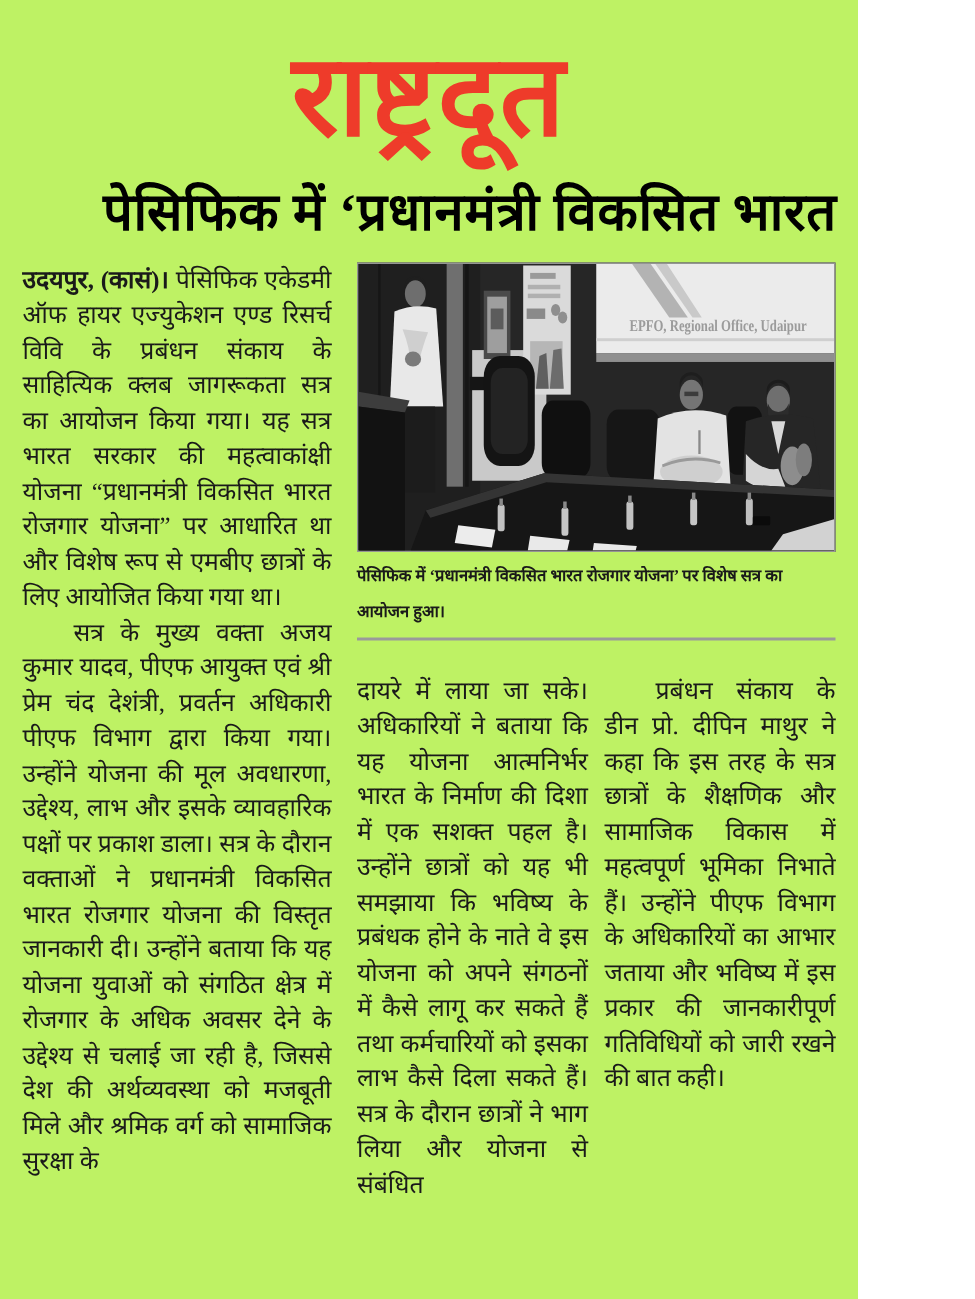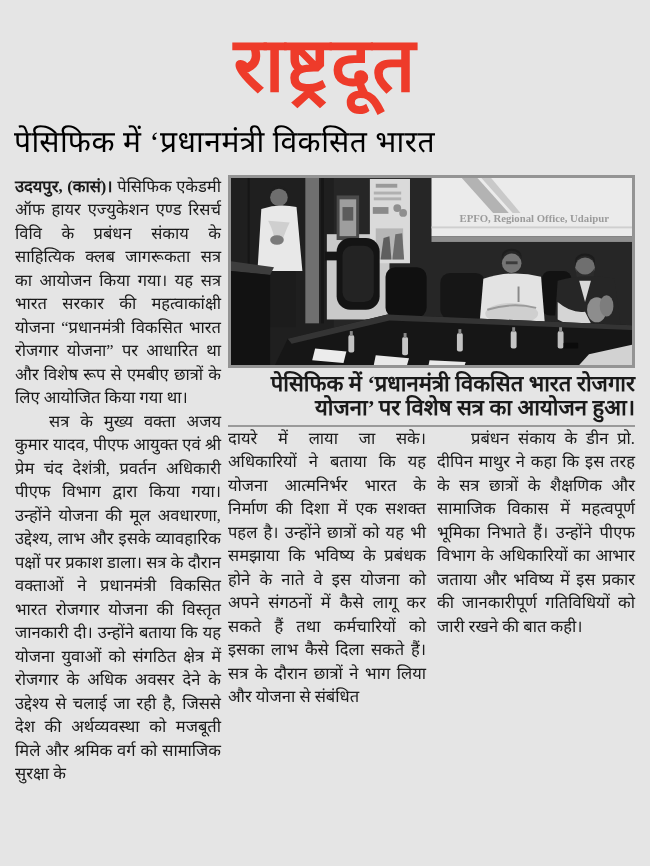"राष्ट्रदूत" .page { background: #e5e5e5 -> #bef264; width: 650px -> 572px }
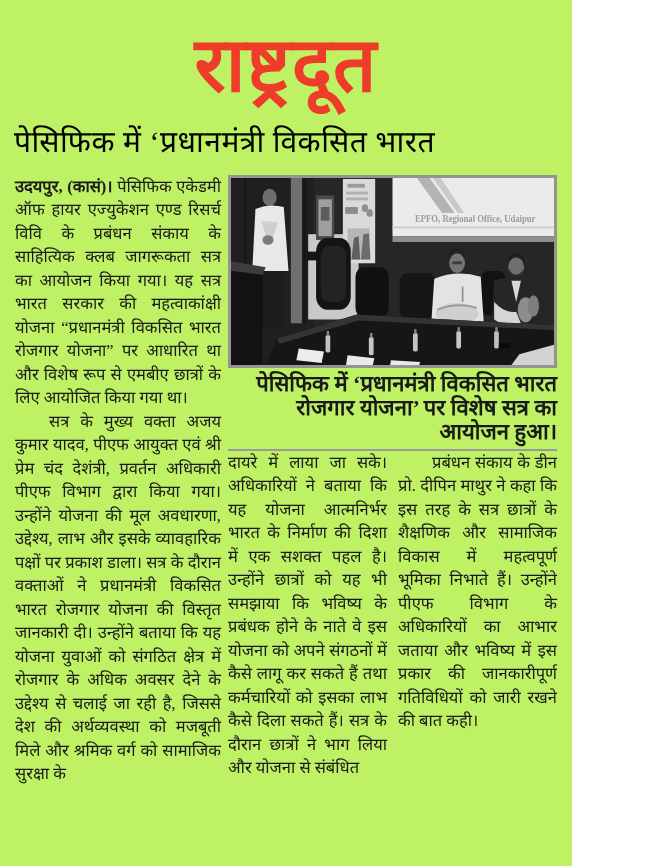"पेसिफिक में ‘प्रधानमंत्री विकसित भारत" .headline { font-size: 30px -> 35px; font-weight: normal -> bold; text-align: left -> right }
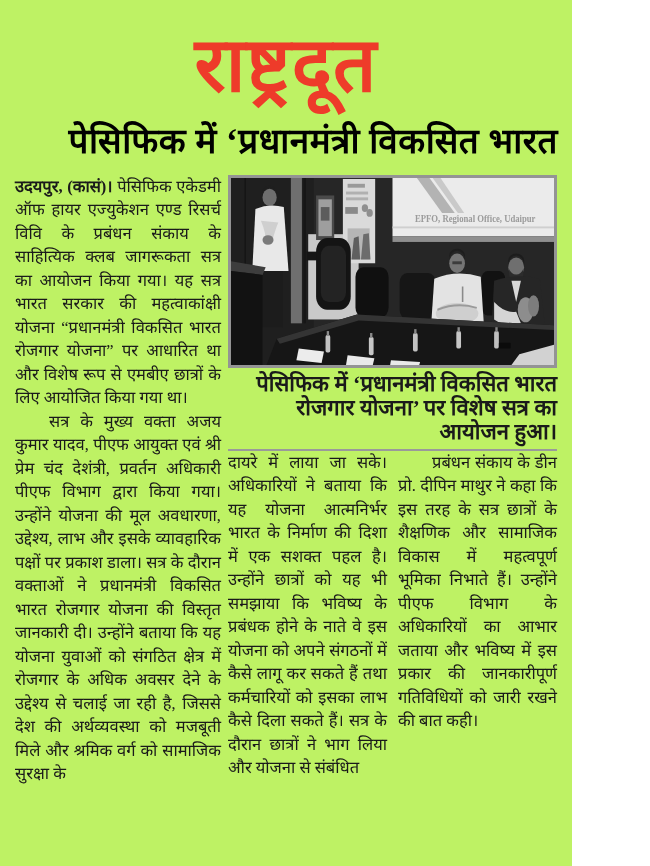"उदयपुर, (कासं)। पेसिफिक एकेडमी ऑफ" .content { gap: 7px -> 17px }
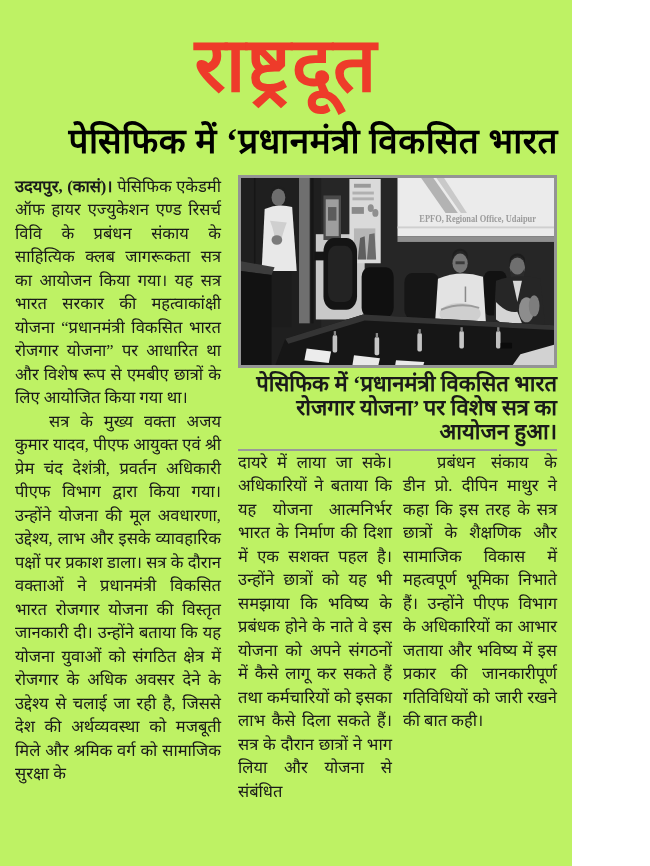"EPFO, Regional Office, Udaipur" .photo-frame { border: 3px solid #14b8a6 -> 1px solid #14b8a6 }
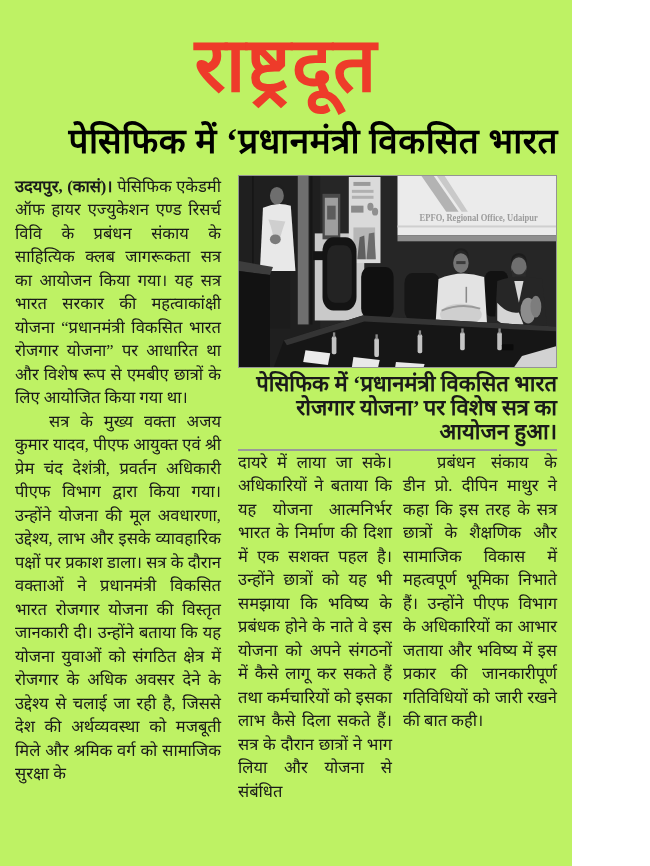"पेसिफिक में ‘प्रधानमंत्री विकसित भारत रोजगार" .caption { font-size: 22px -> 11px; text-align: right -> left }
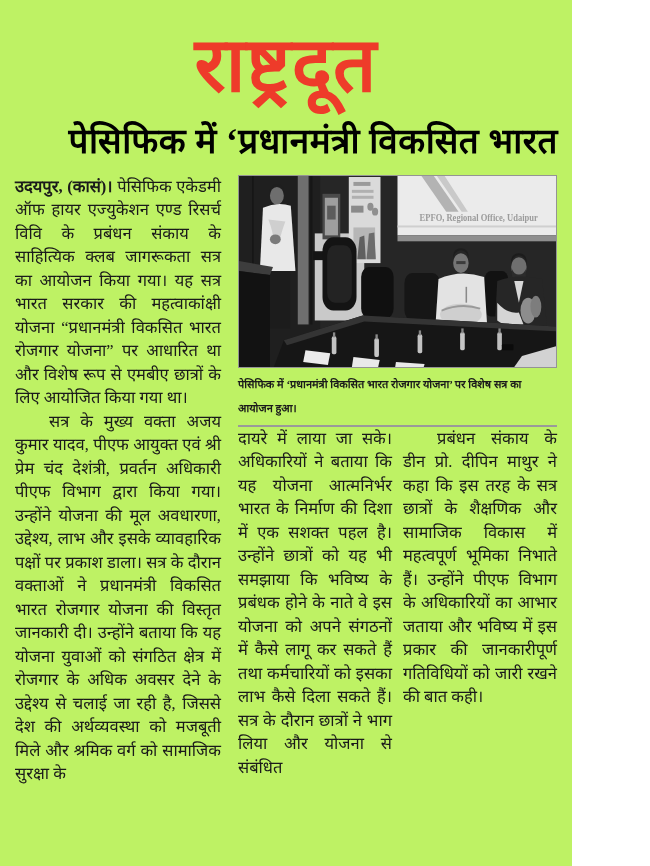"दायरे में लाया जा सके।" .two-cols { margin-top: 0 -> 22px }
